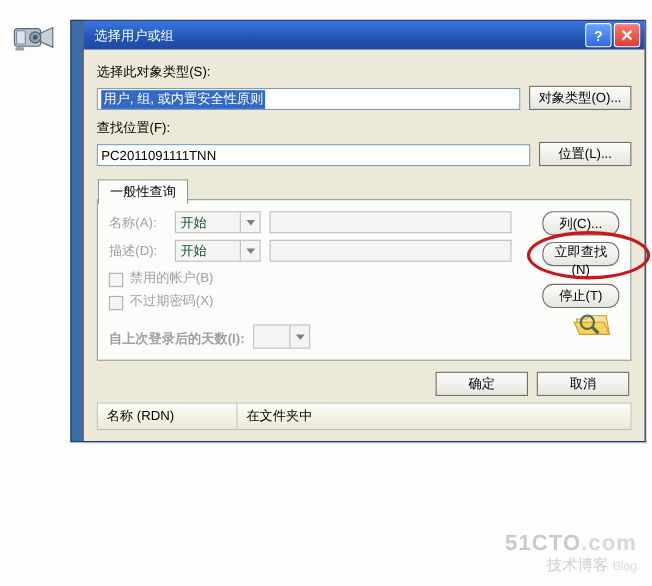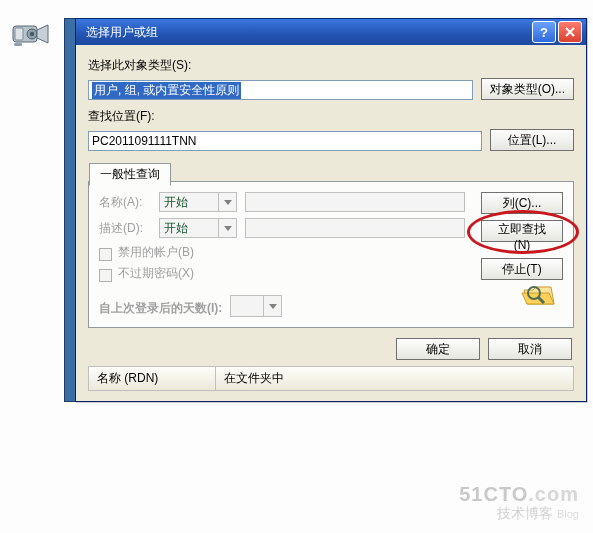"列(C)..." .side-col .btn { border-radius: none -> 10px; width: 82px -> 70px }
